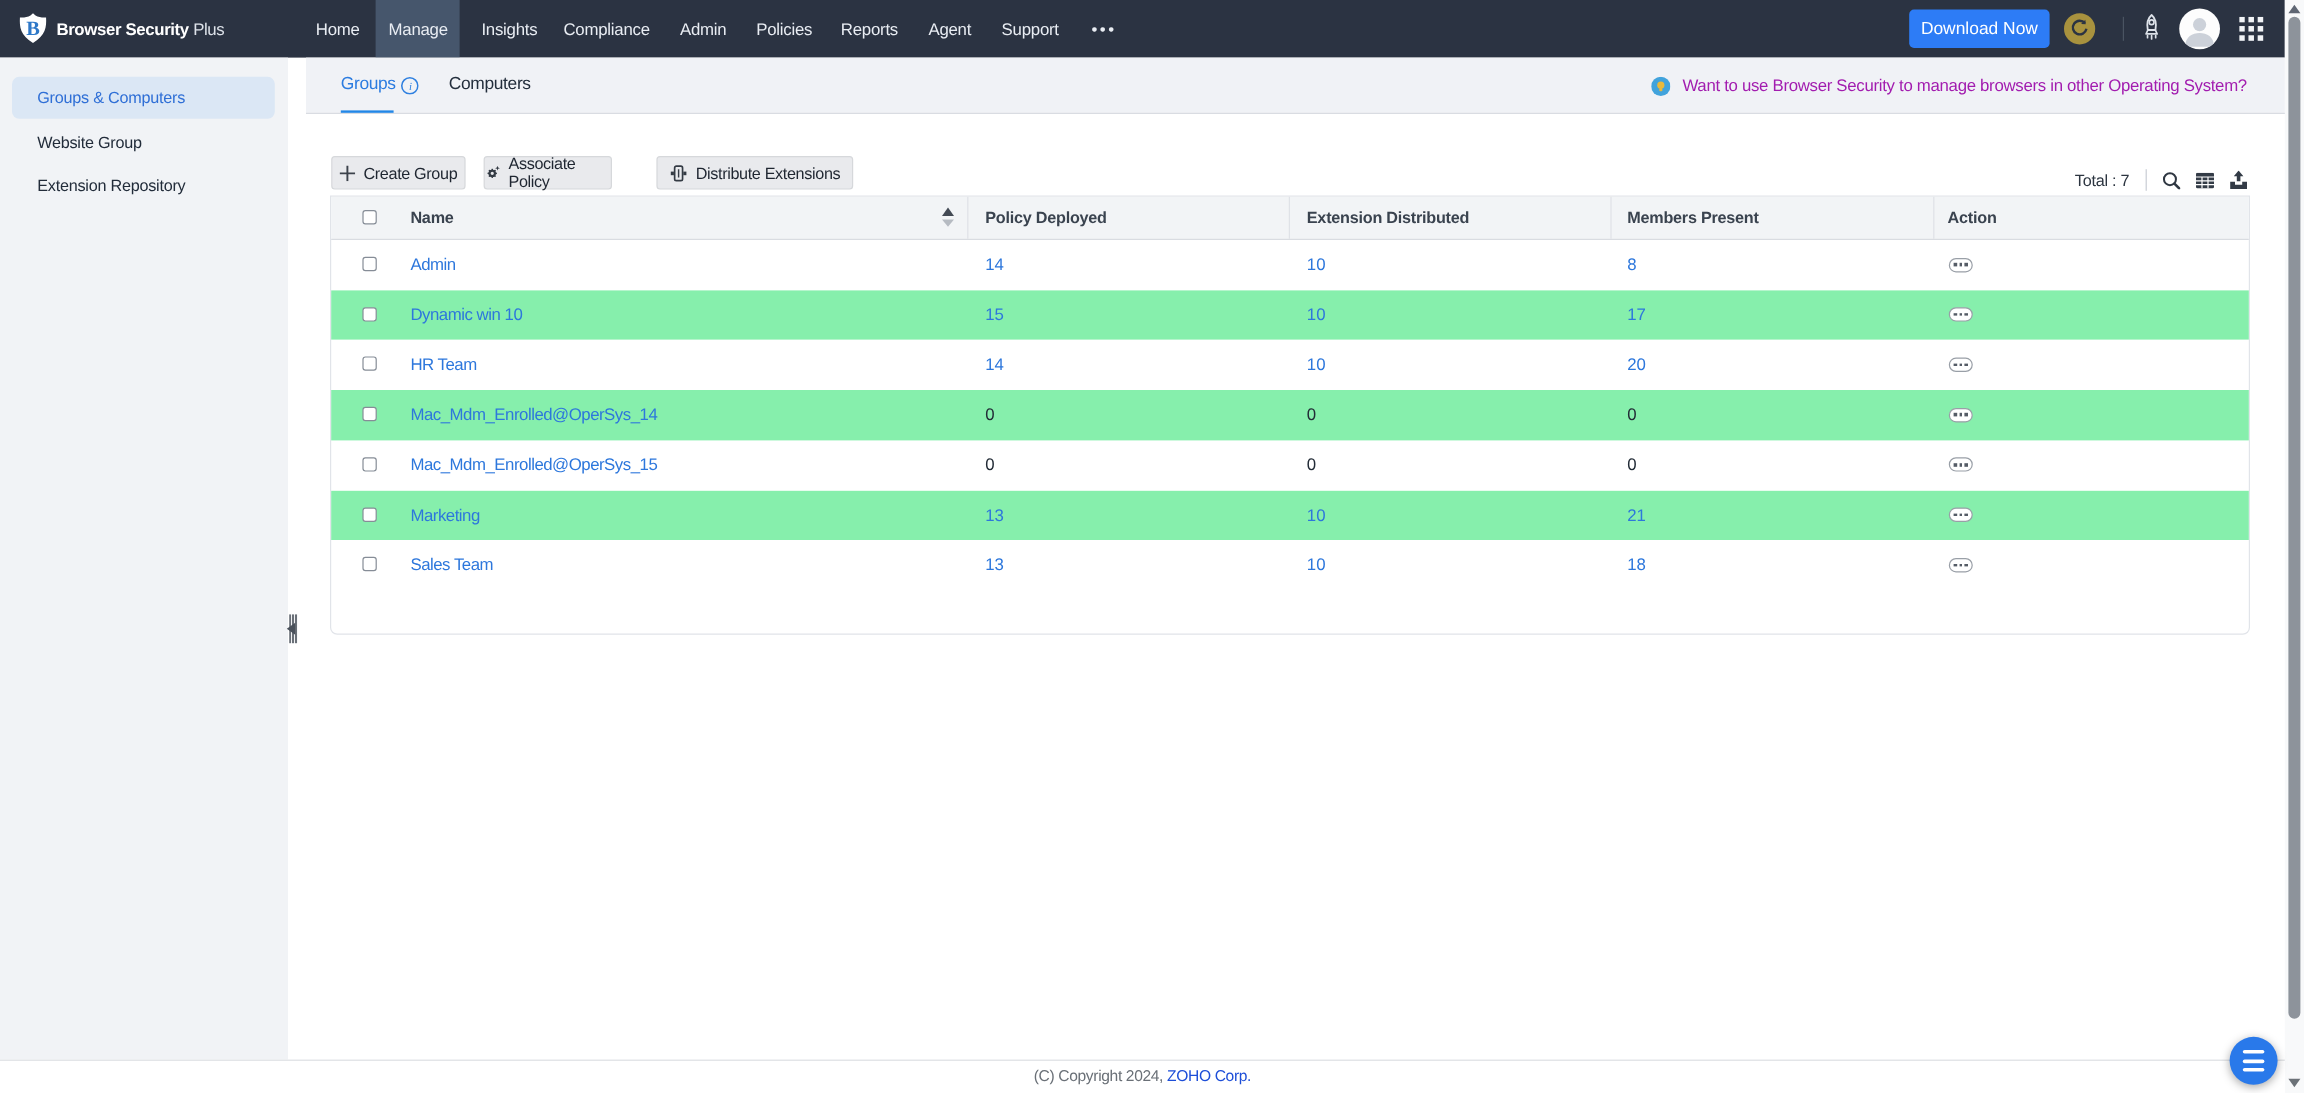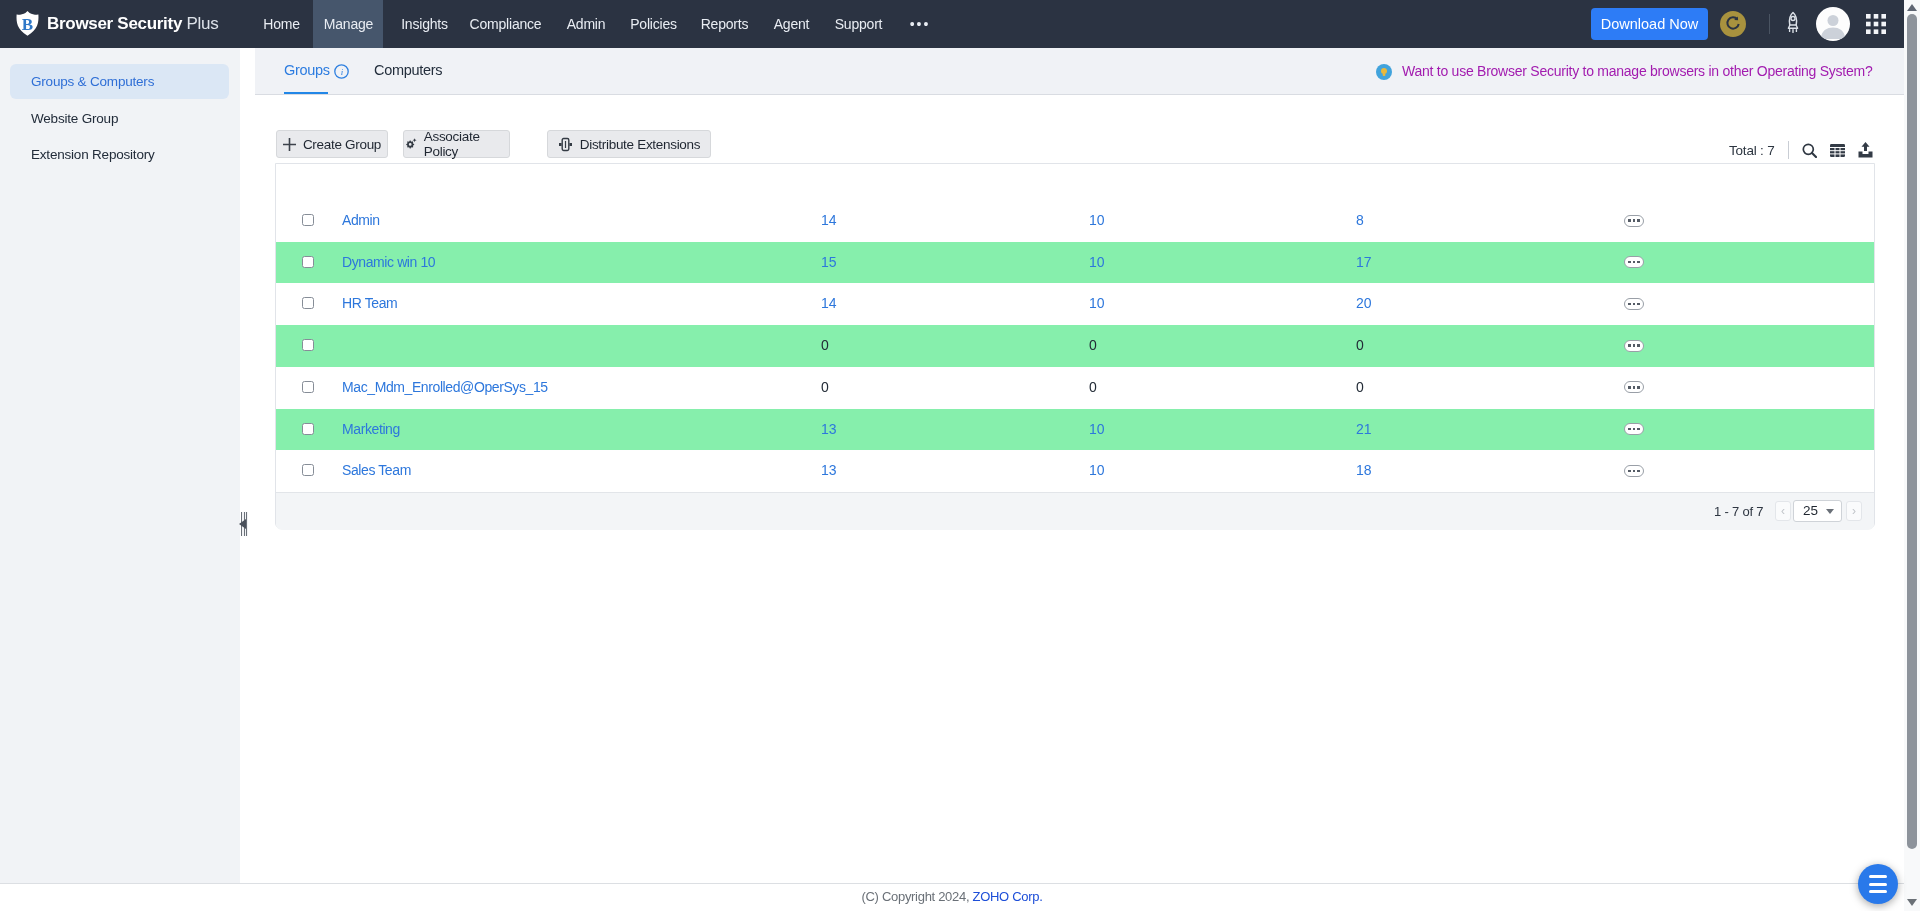"Browser Security Plus" #brand { font-size: 17px -> 14px }
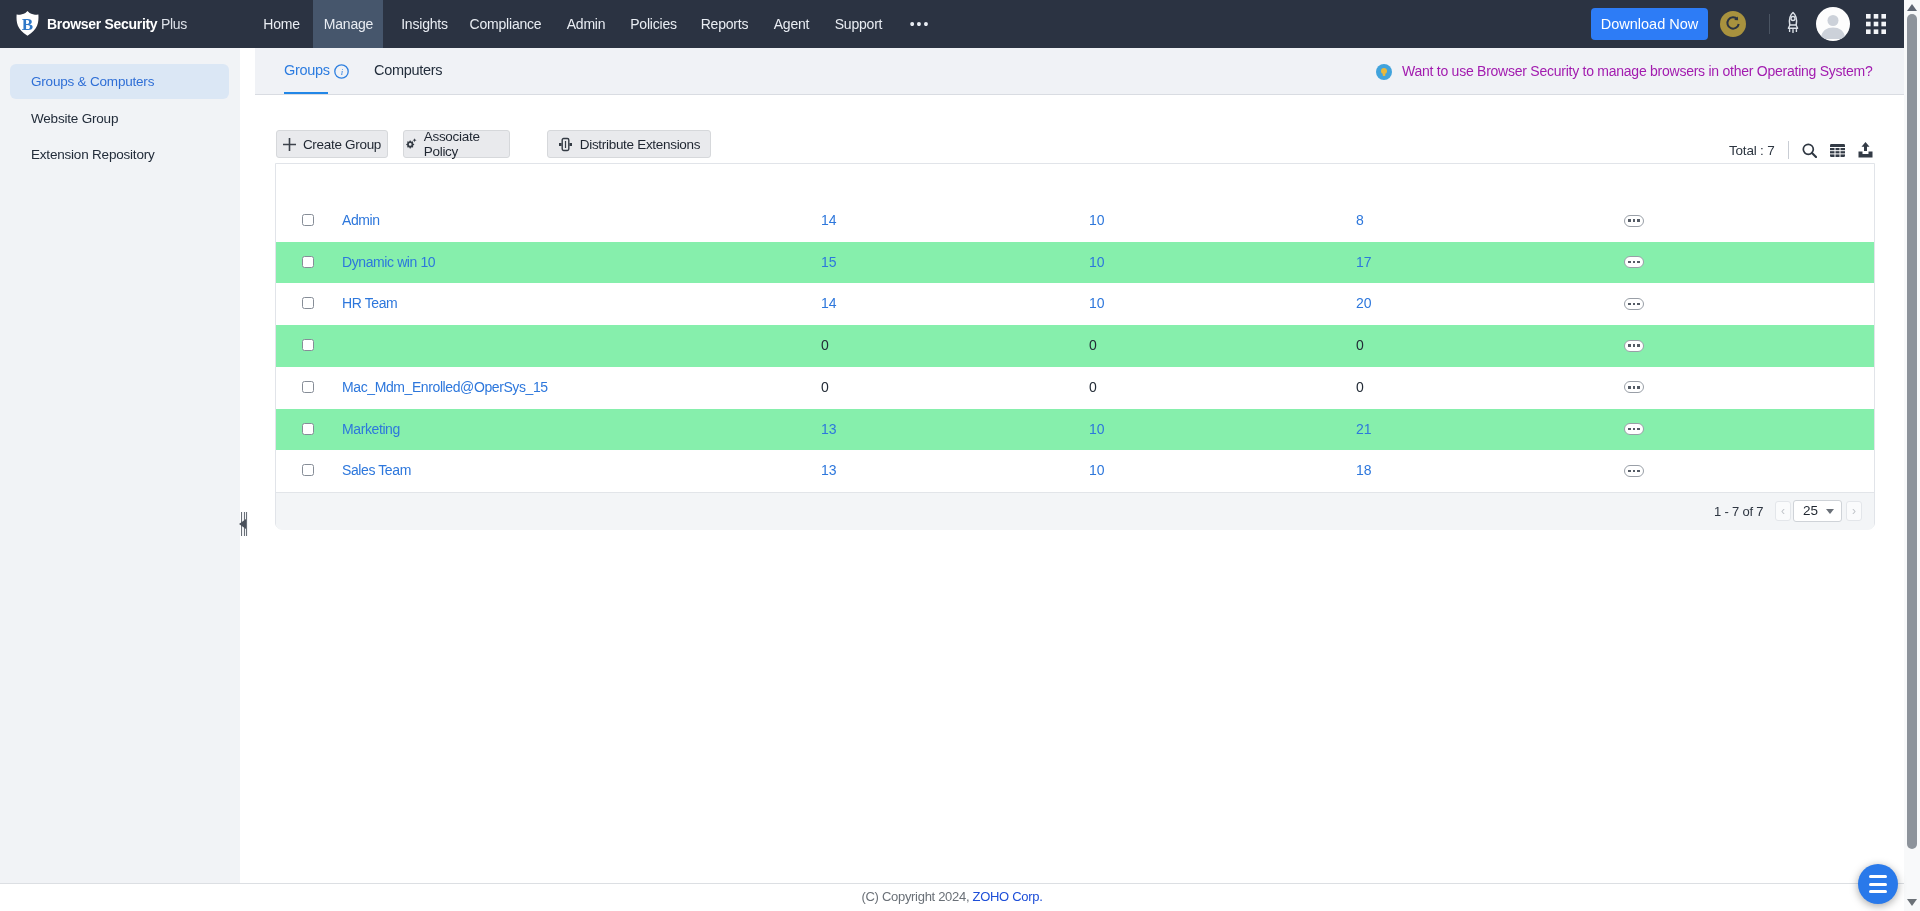"Name" div { html: none -> <div> <div></div> <div>Name</div> <div></div> <div></div> <div></div> <div>Policy Deployed</div> <div></div> <div>Extension Distributed</div> <div></div> <div>Members Present</div> <div></div> <div>Action</div> </div> }
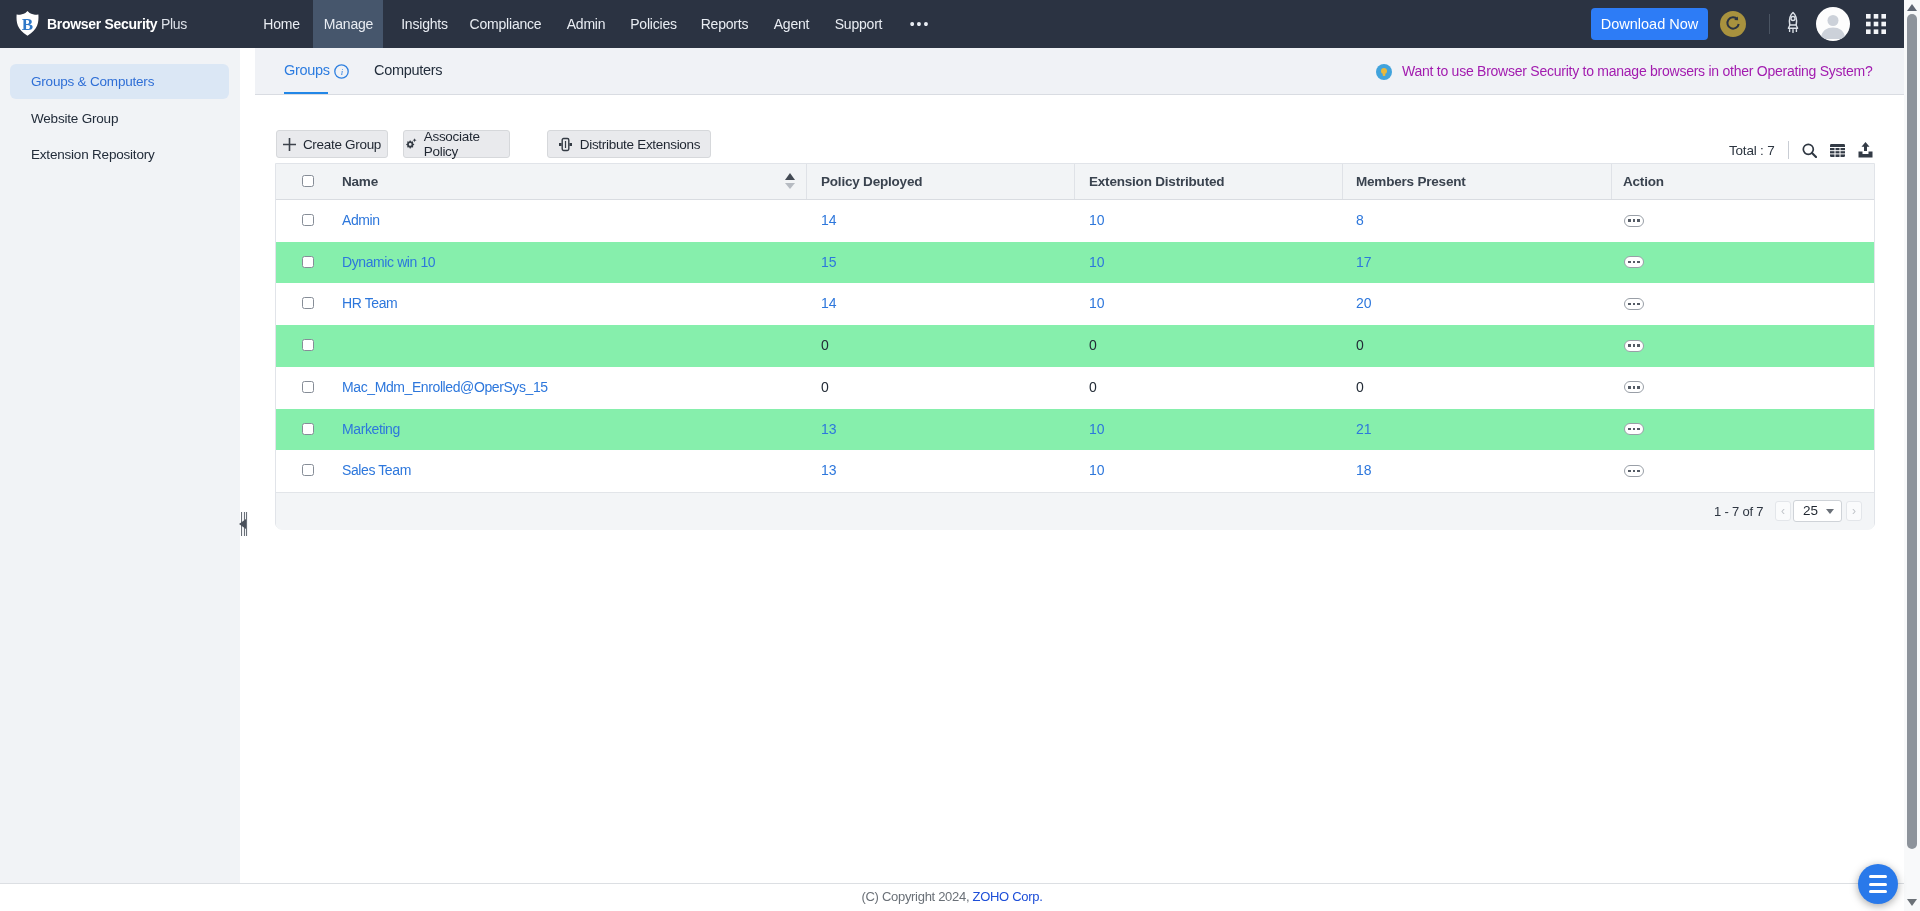"Mac_Mdm_Enrolled@OperSys_14" div.name { html: none -> <div>Mac_Mdm_Enrolled@OperSys_14</div> }
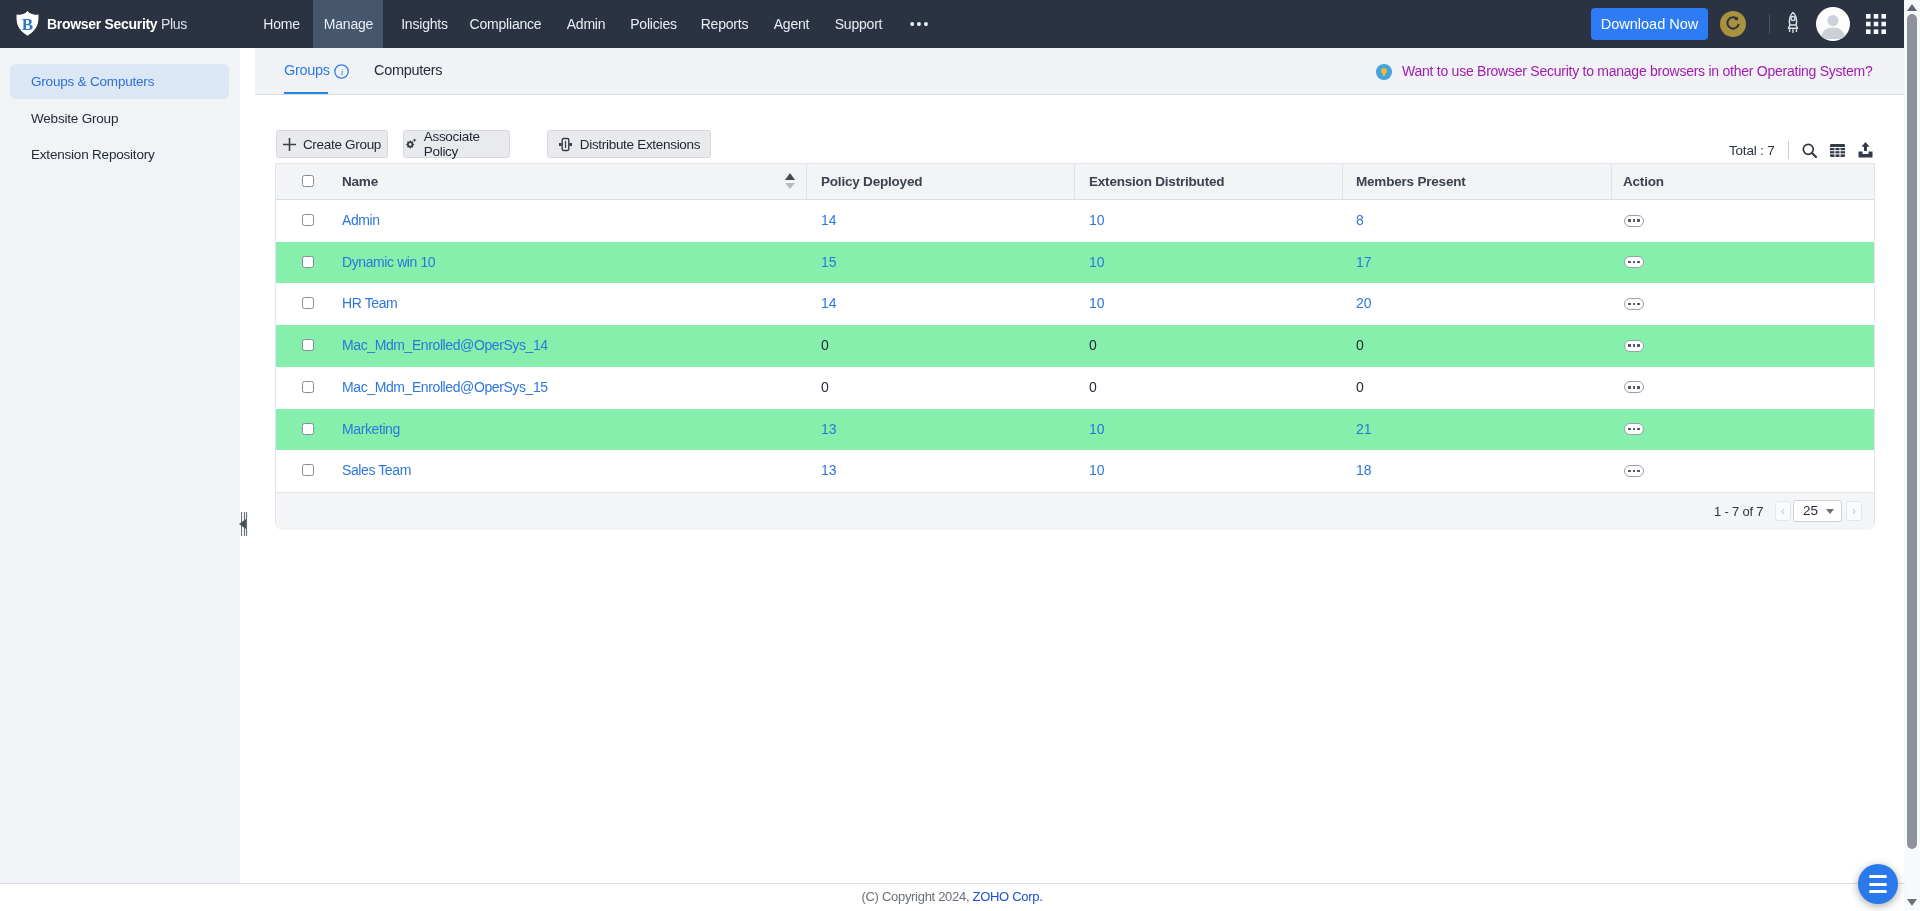"1 - 7 of 7" div { html: <div> <div>1 - 7 of 7</div> <div>‹</div> <div>25</div> <div>›</div> </div> -> none }
